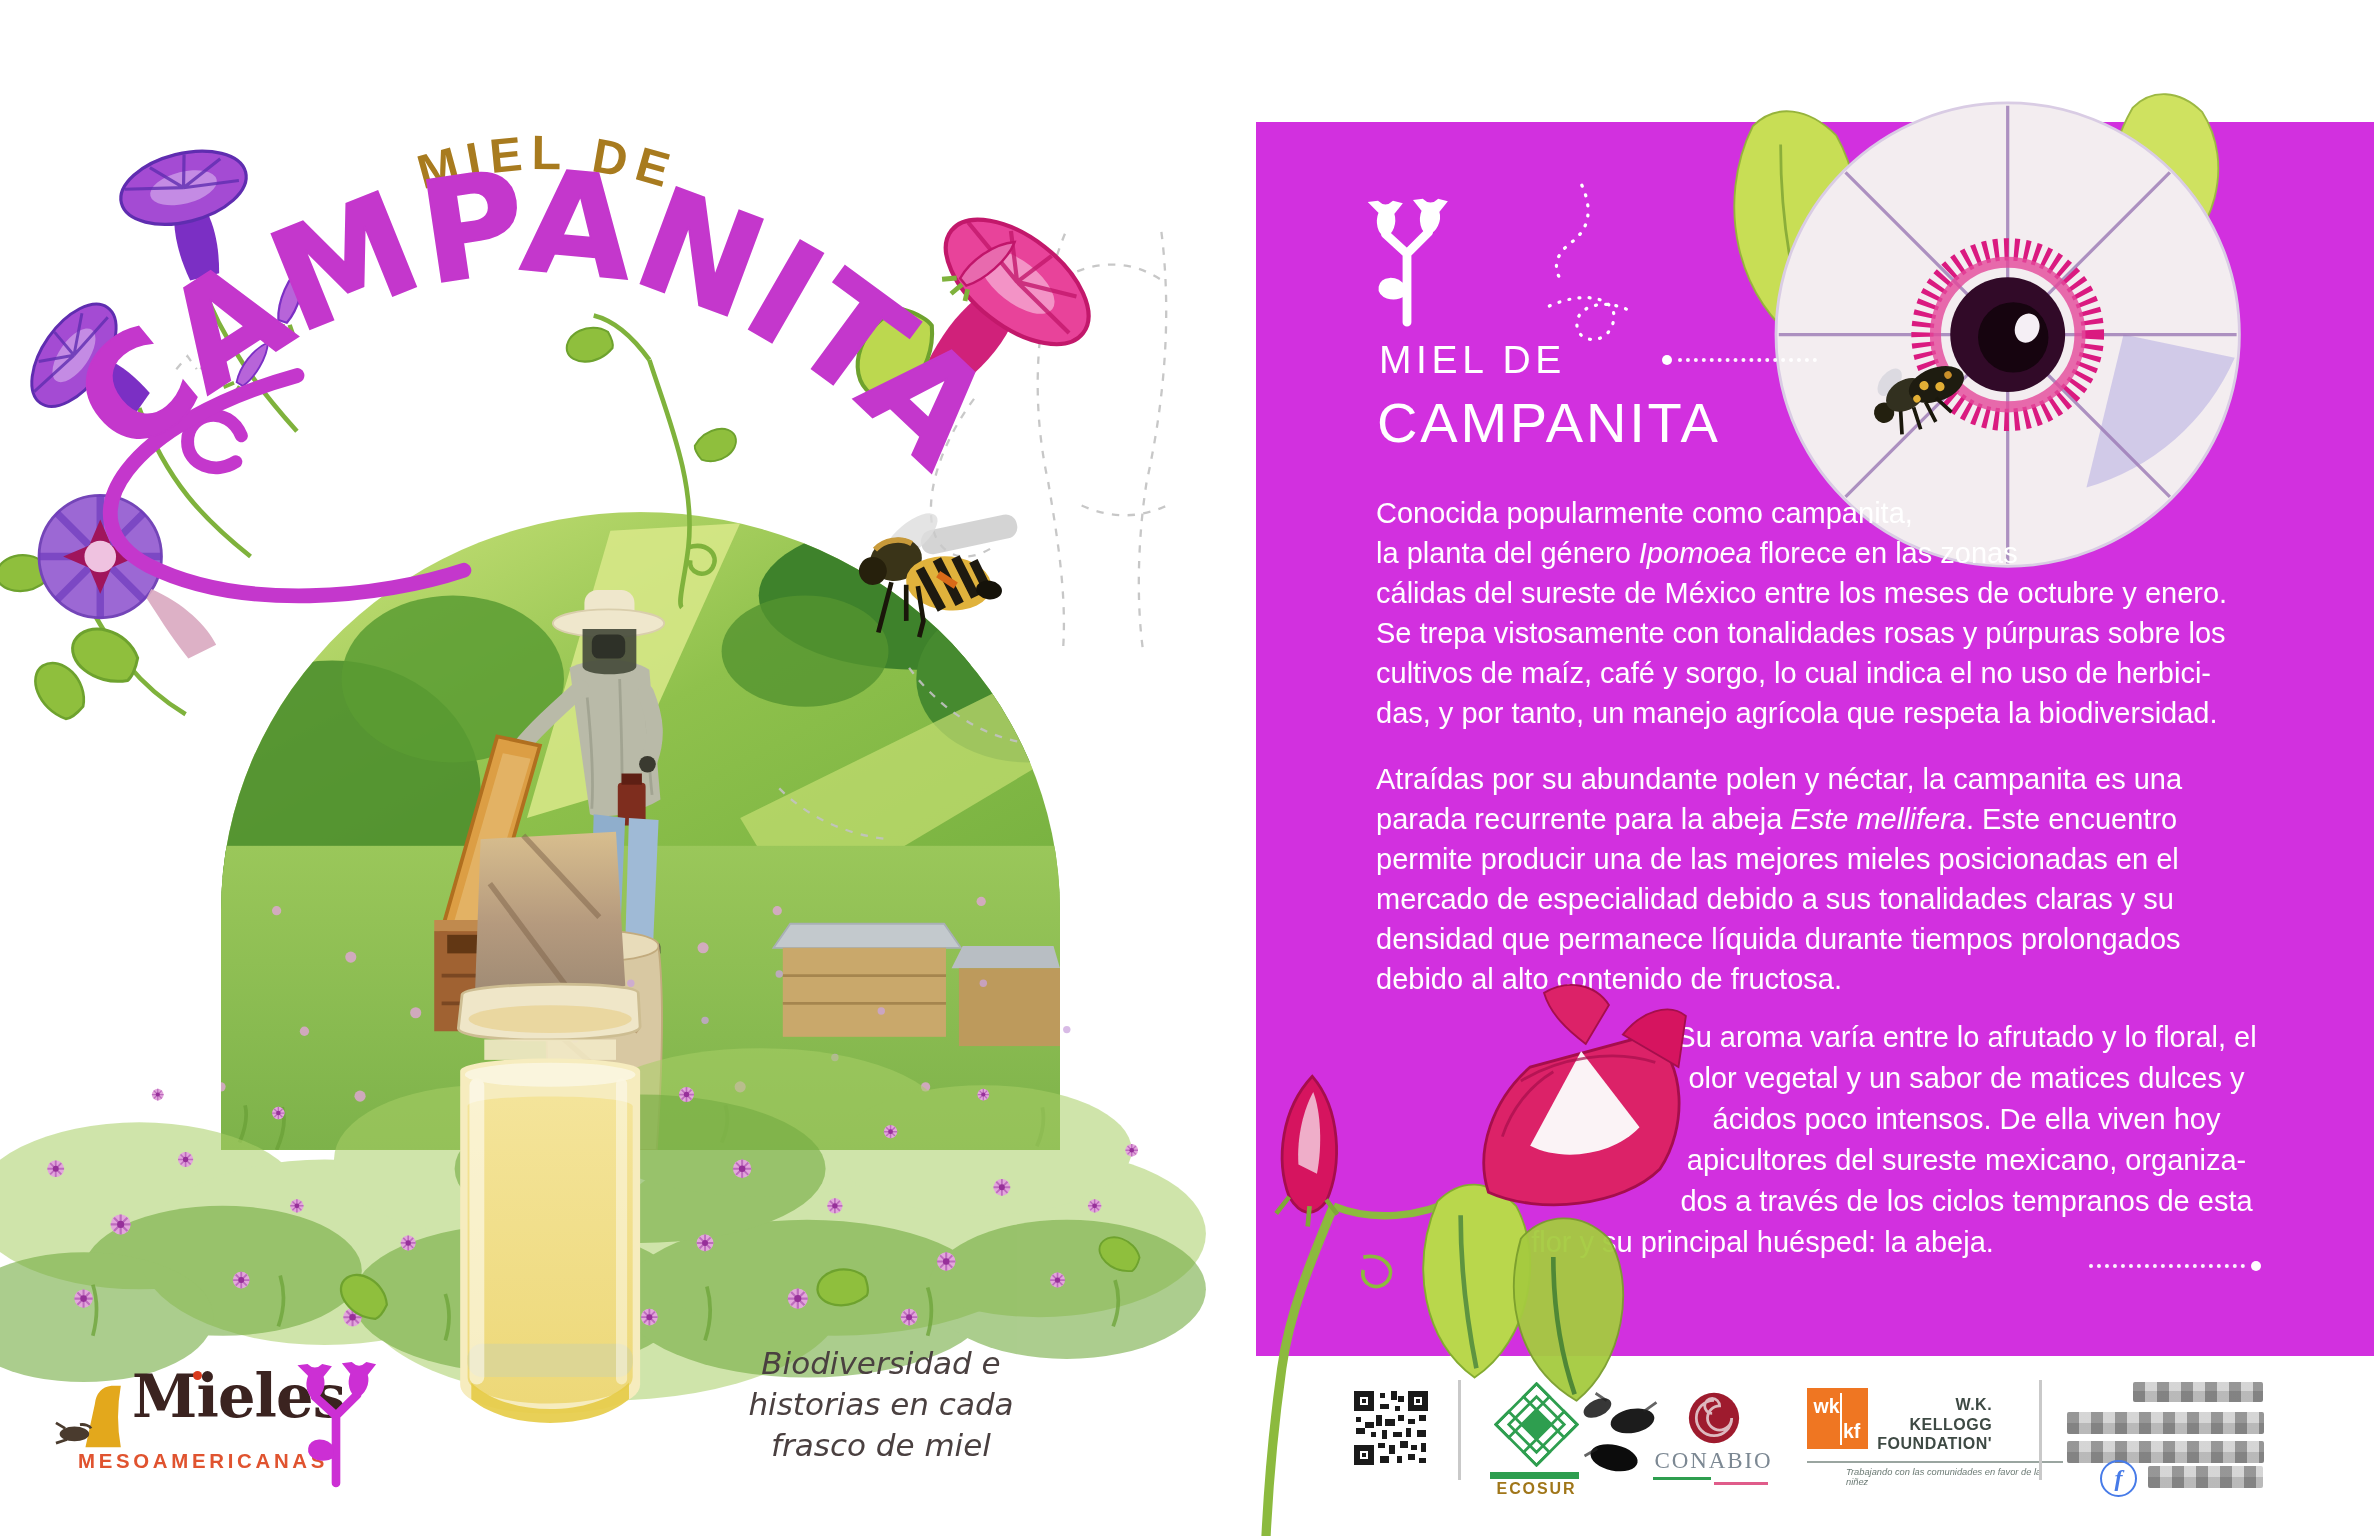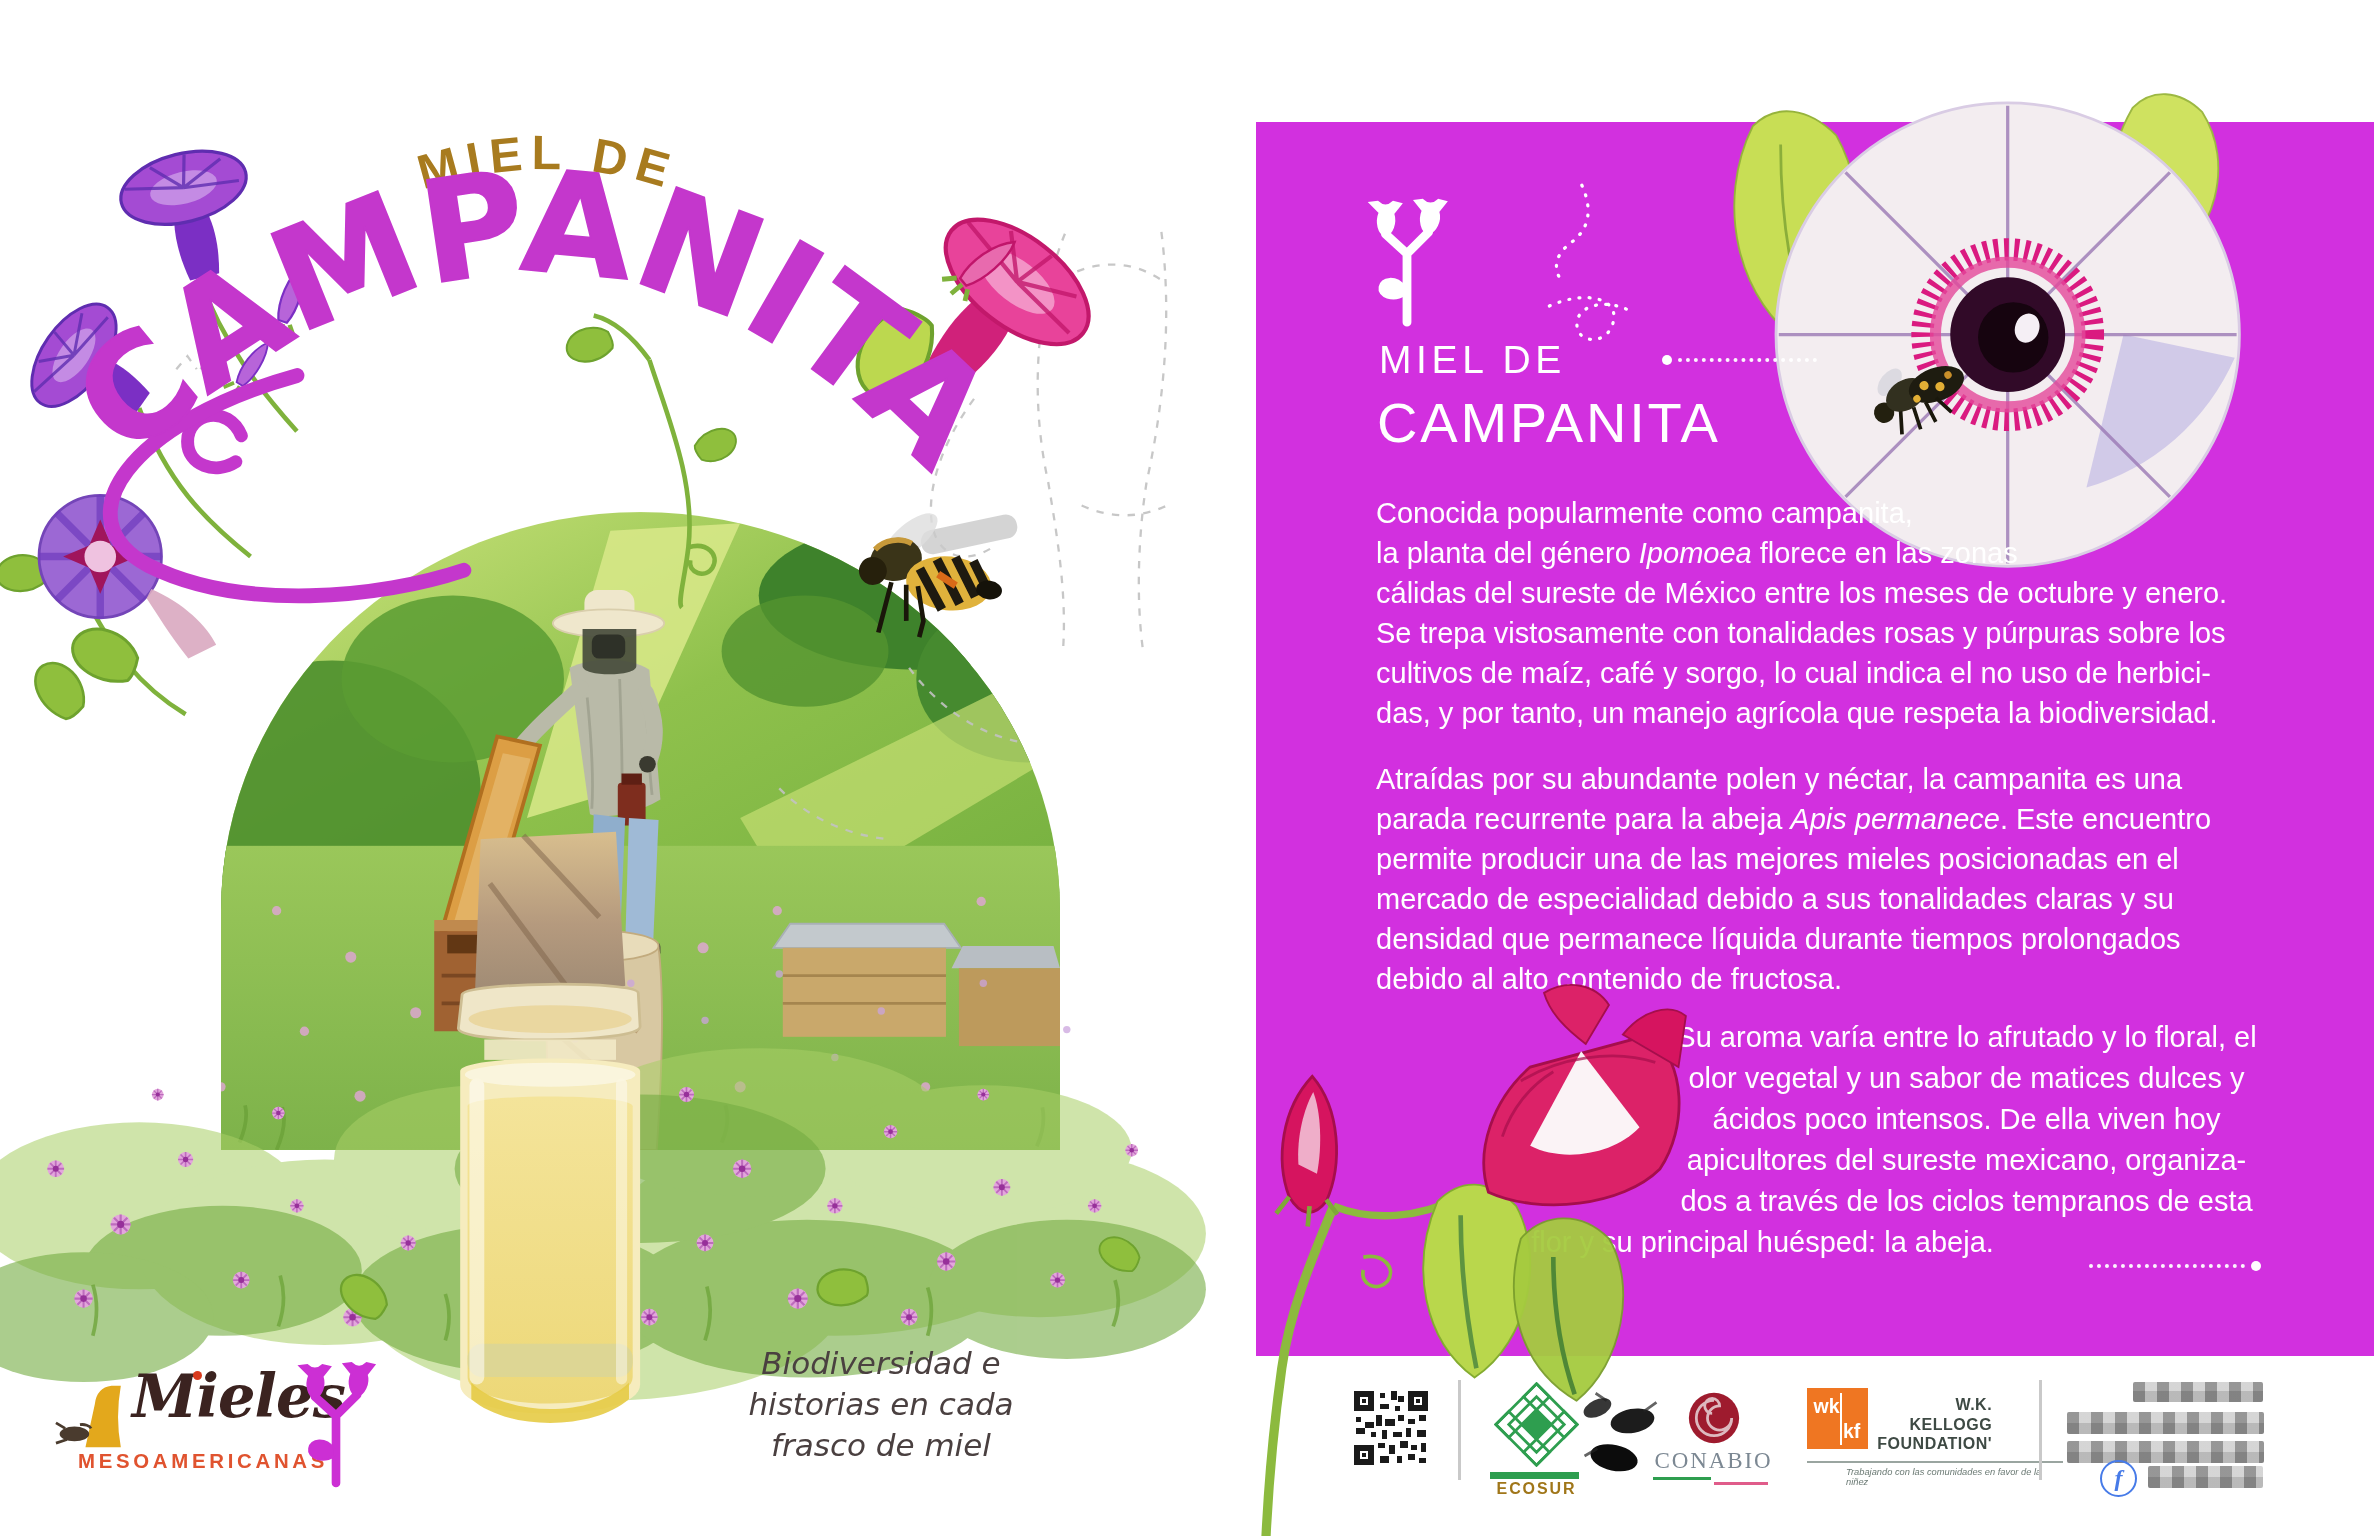"Apis permanece" i { text: Apis permanece -> Este mellifera }
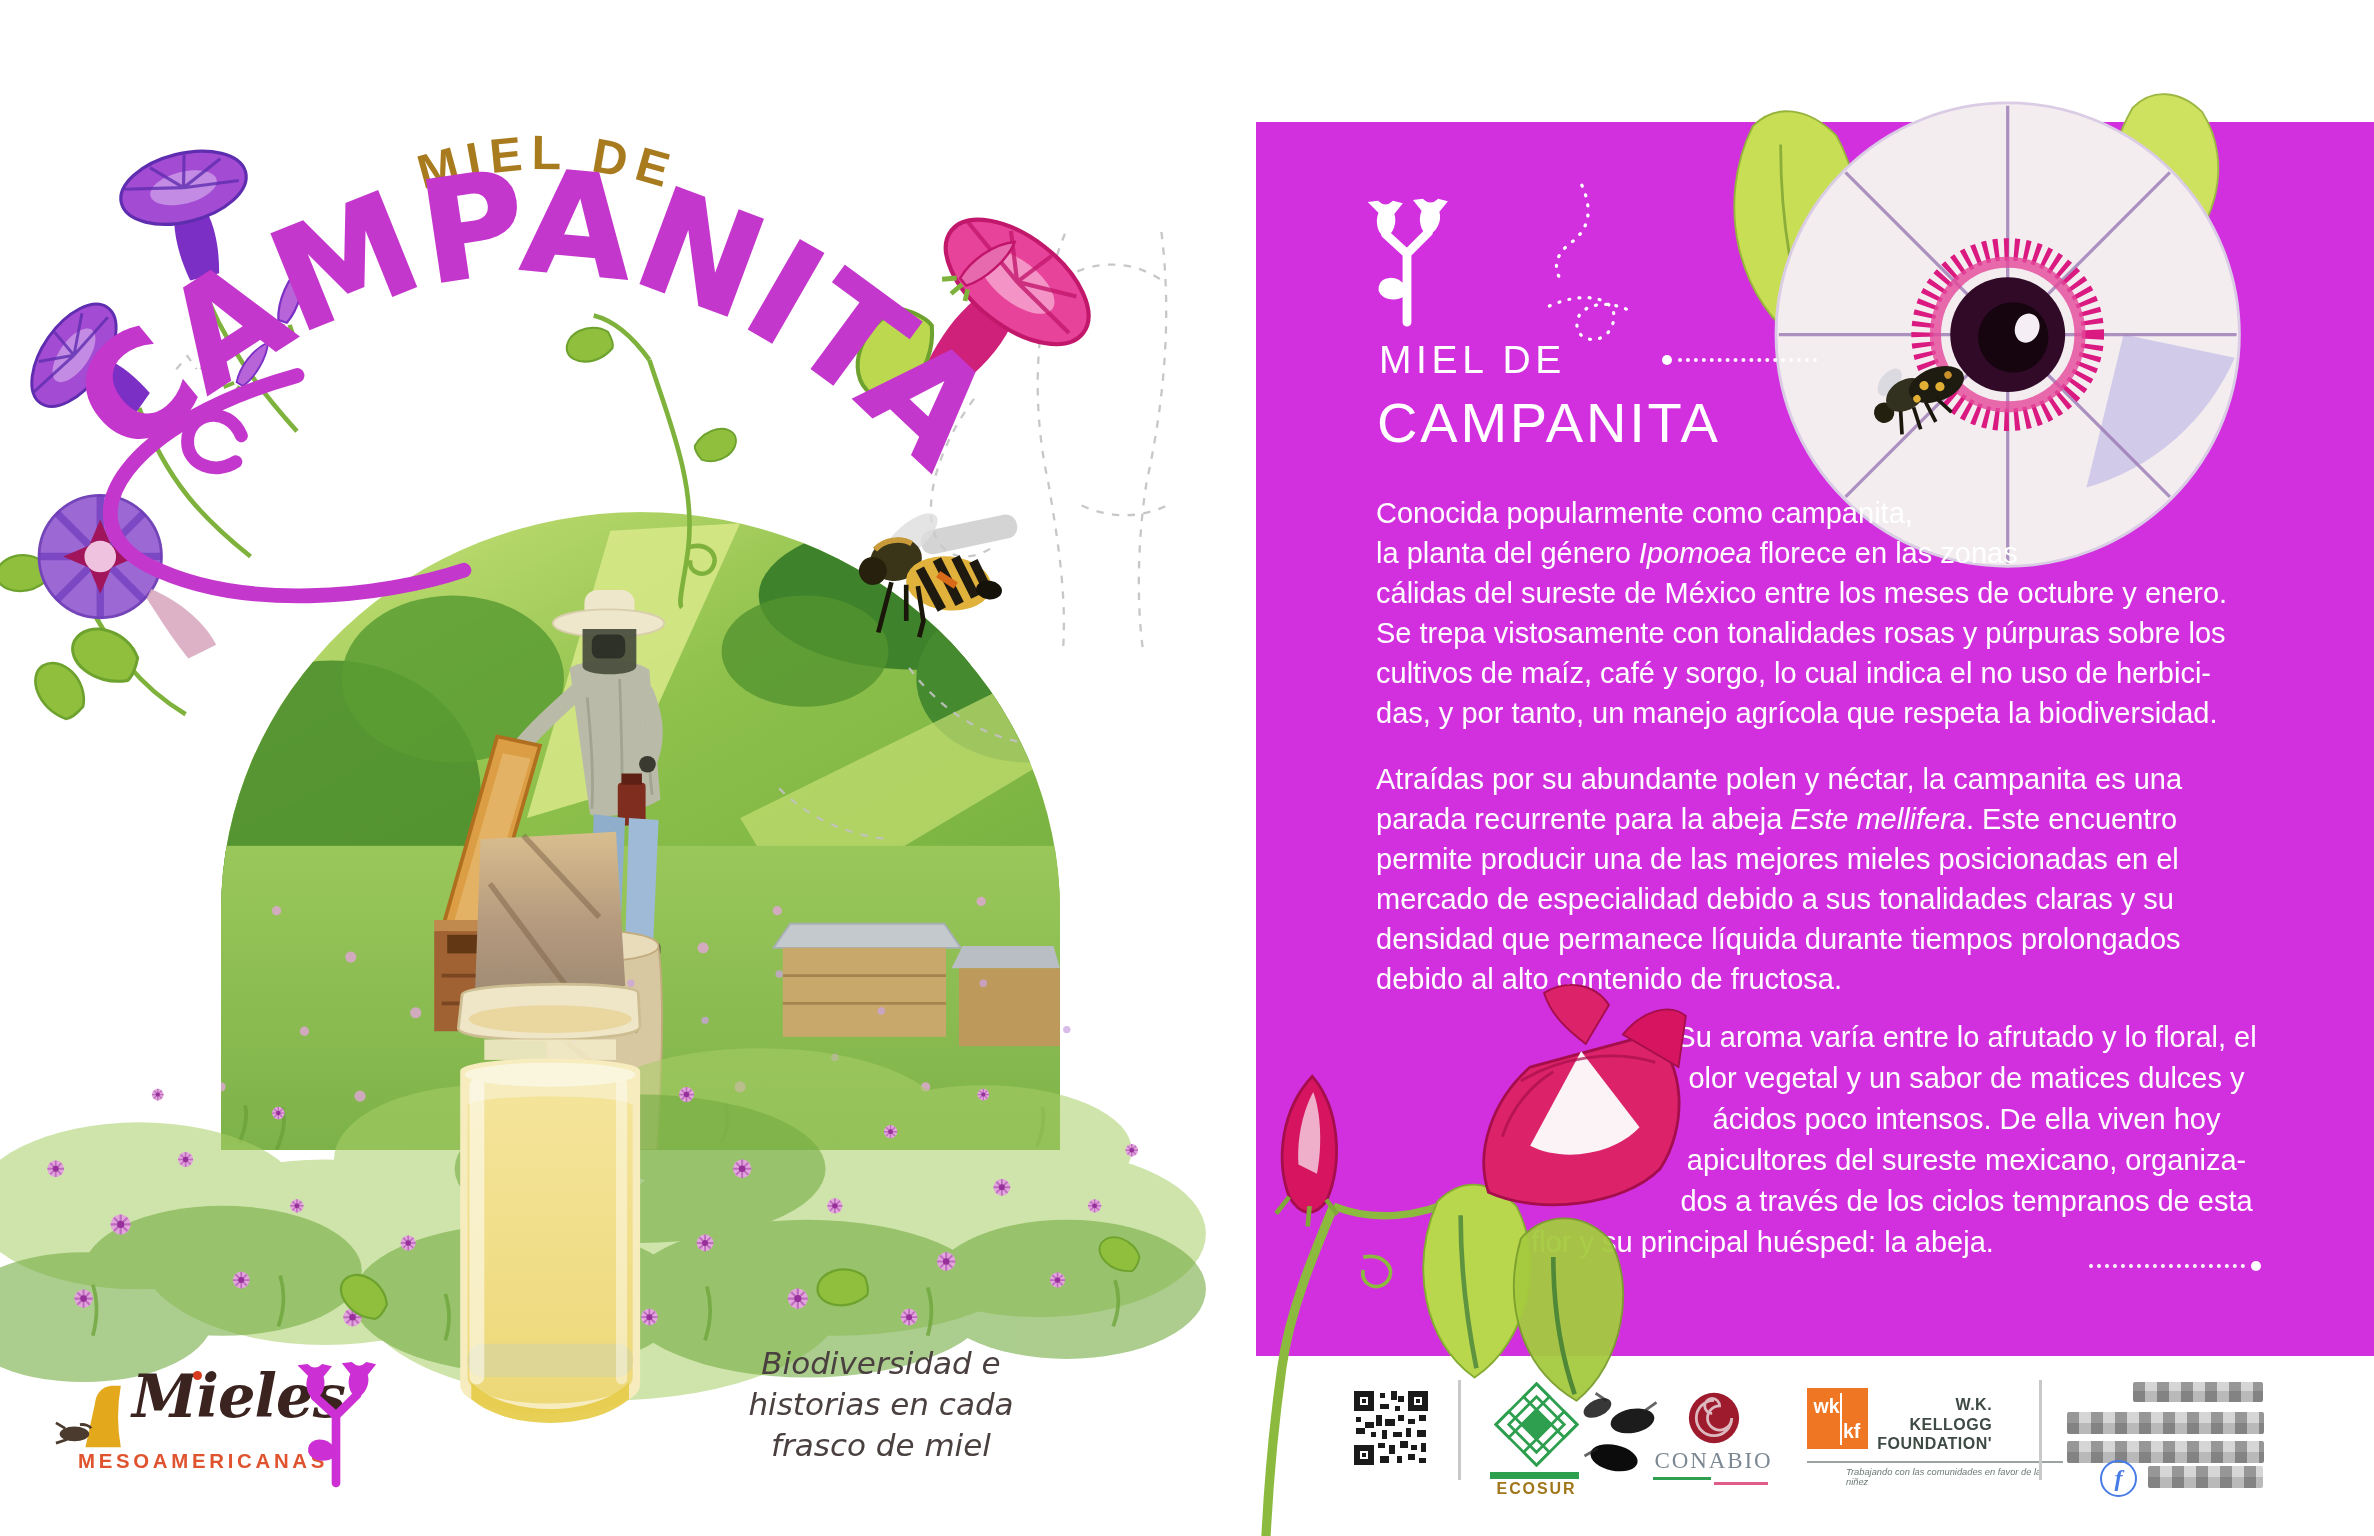"Mieles" .brand-script { font-style: italic -> none }
